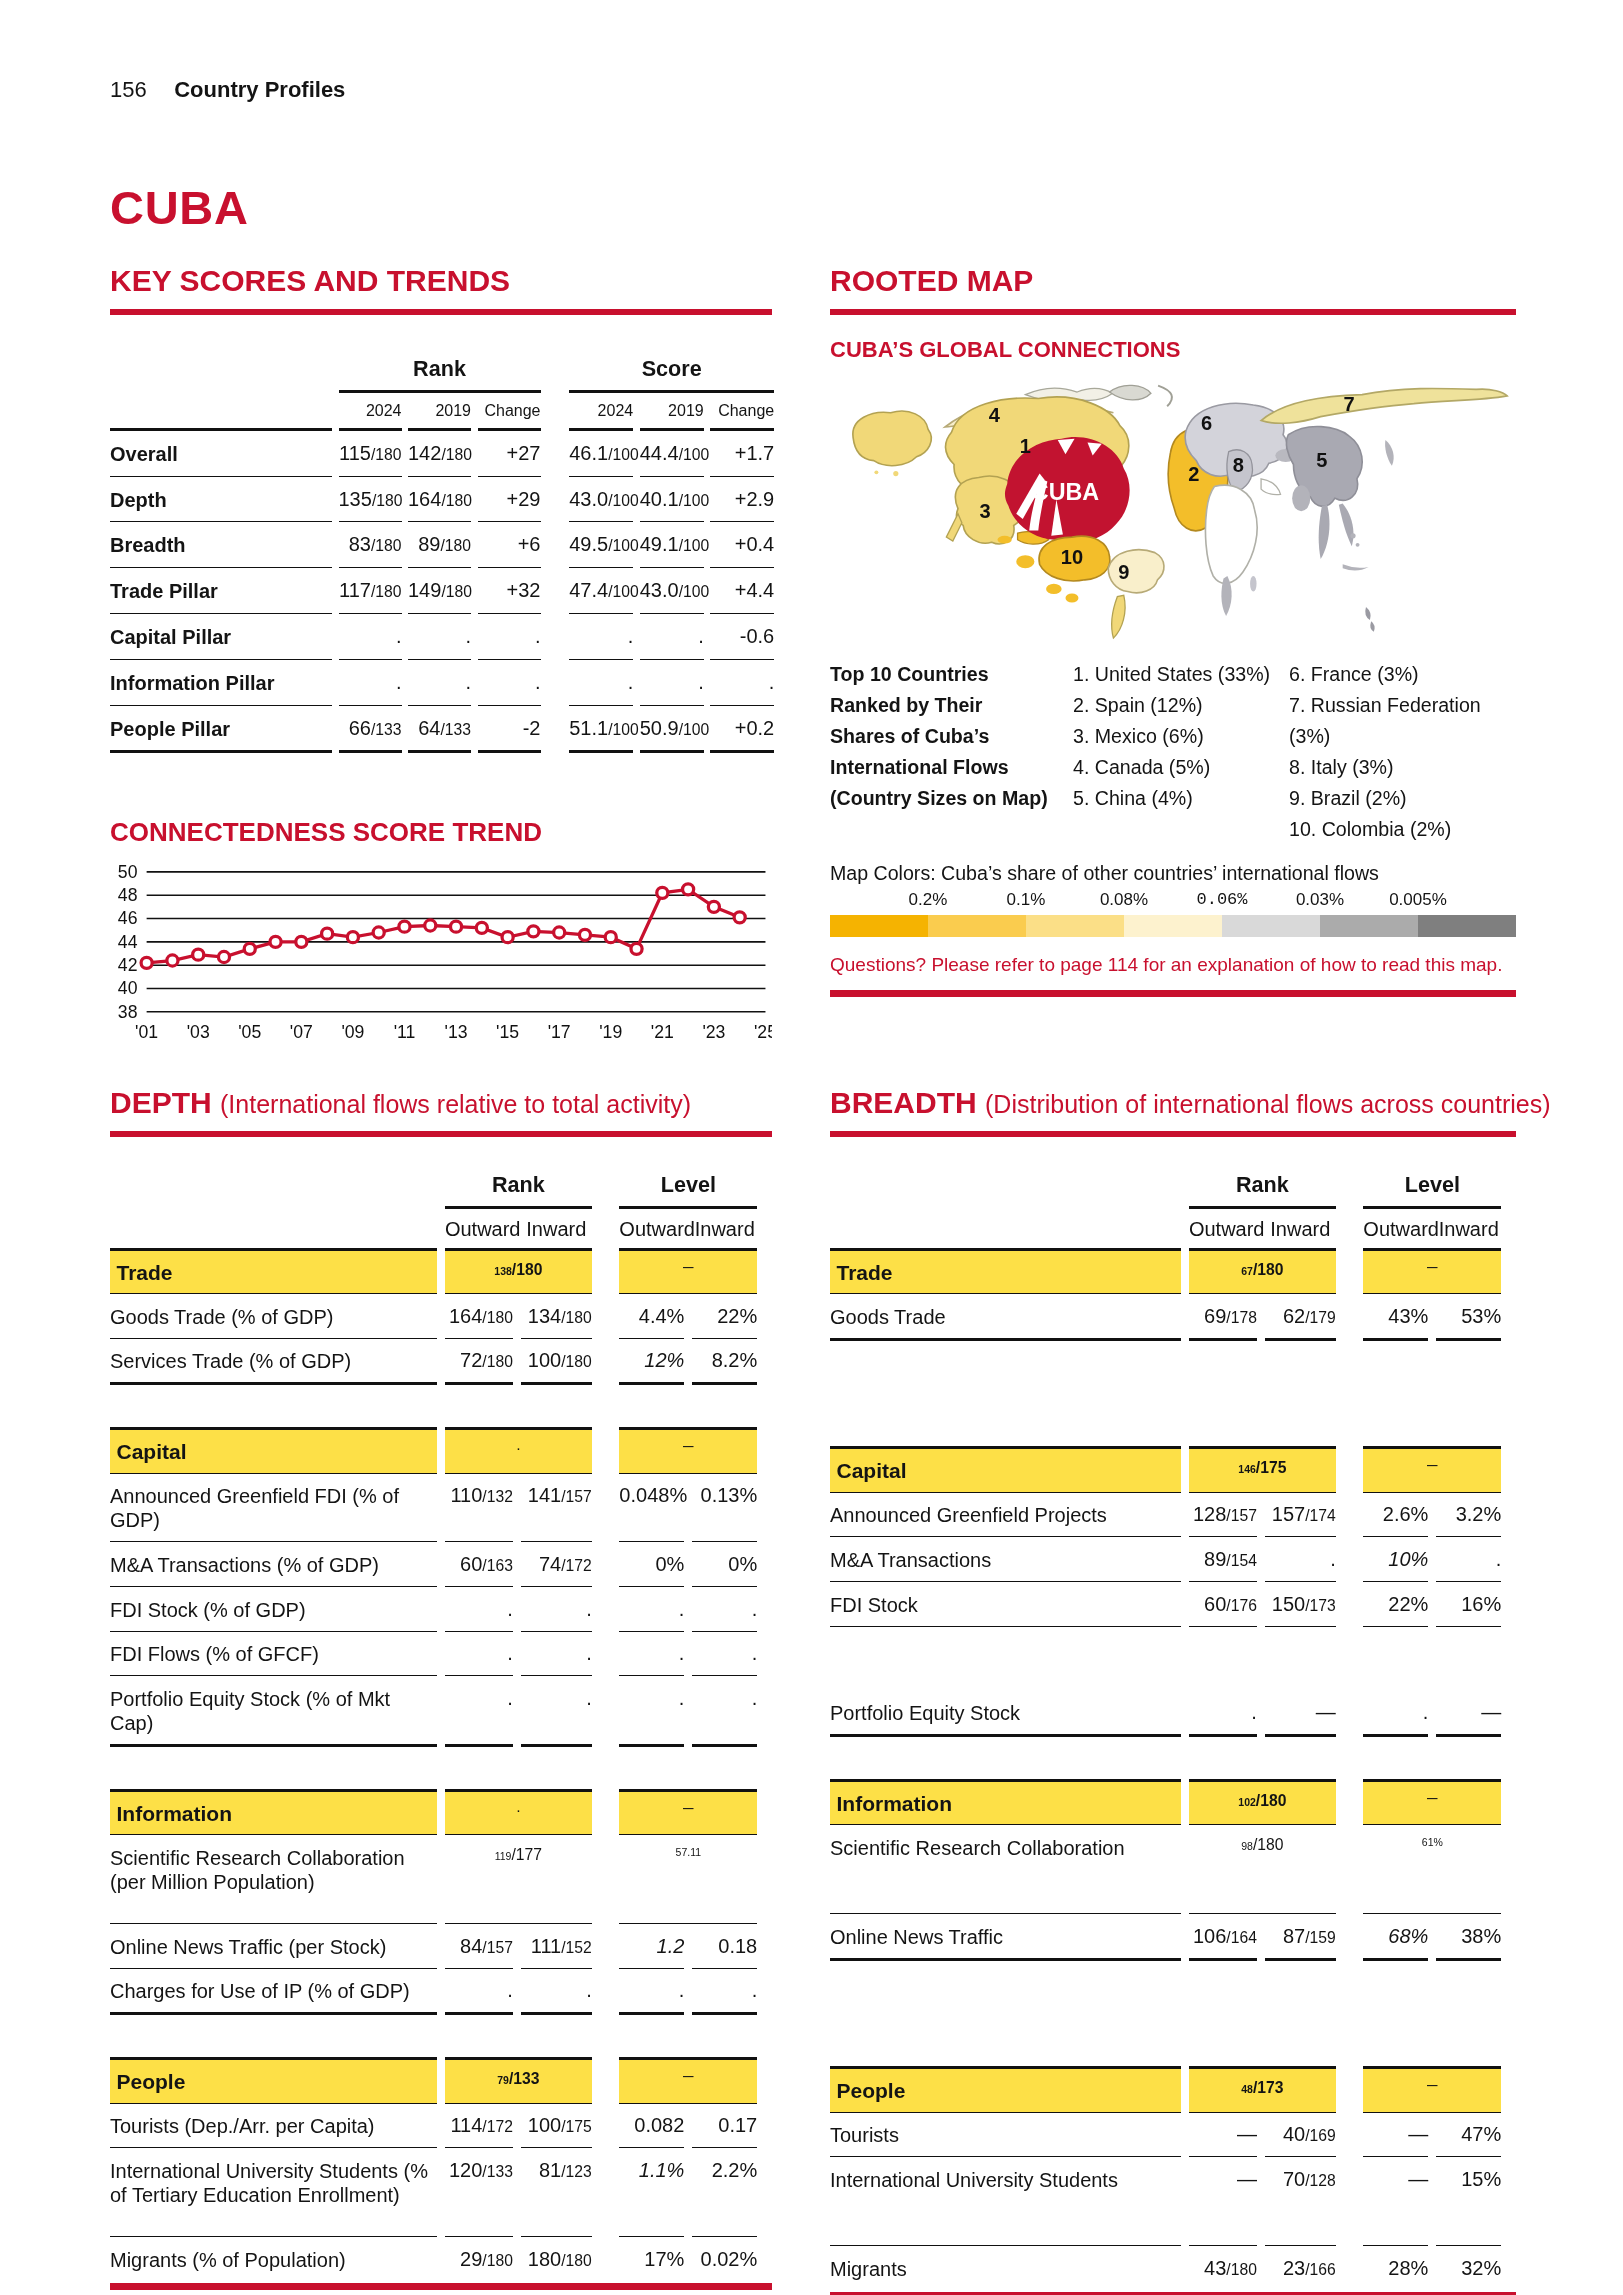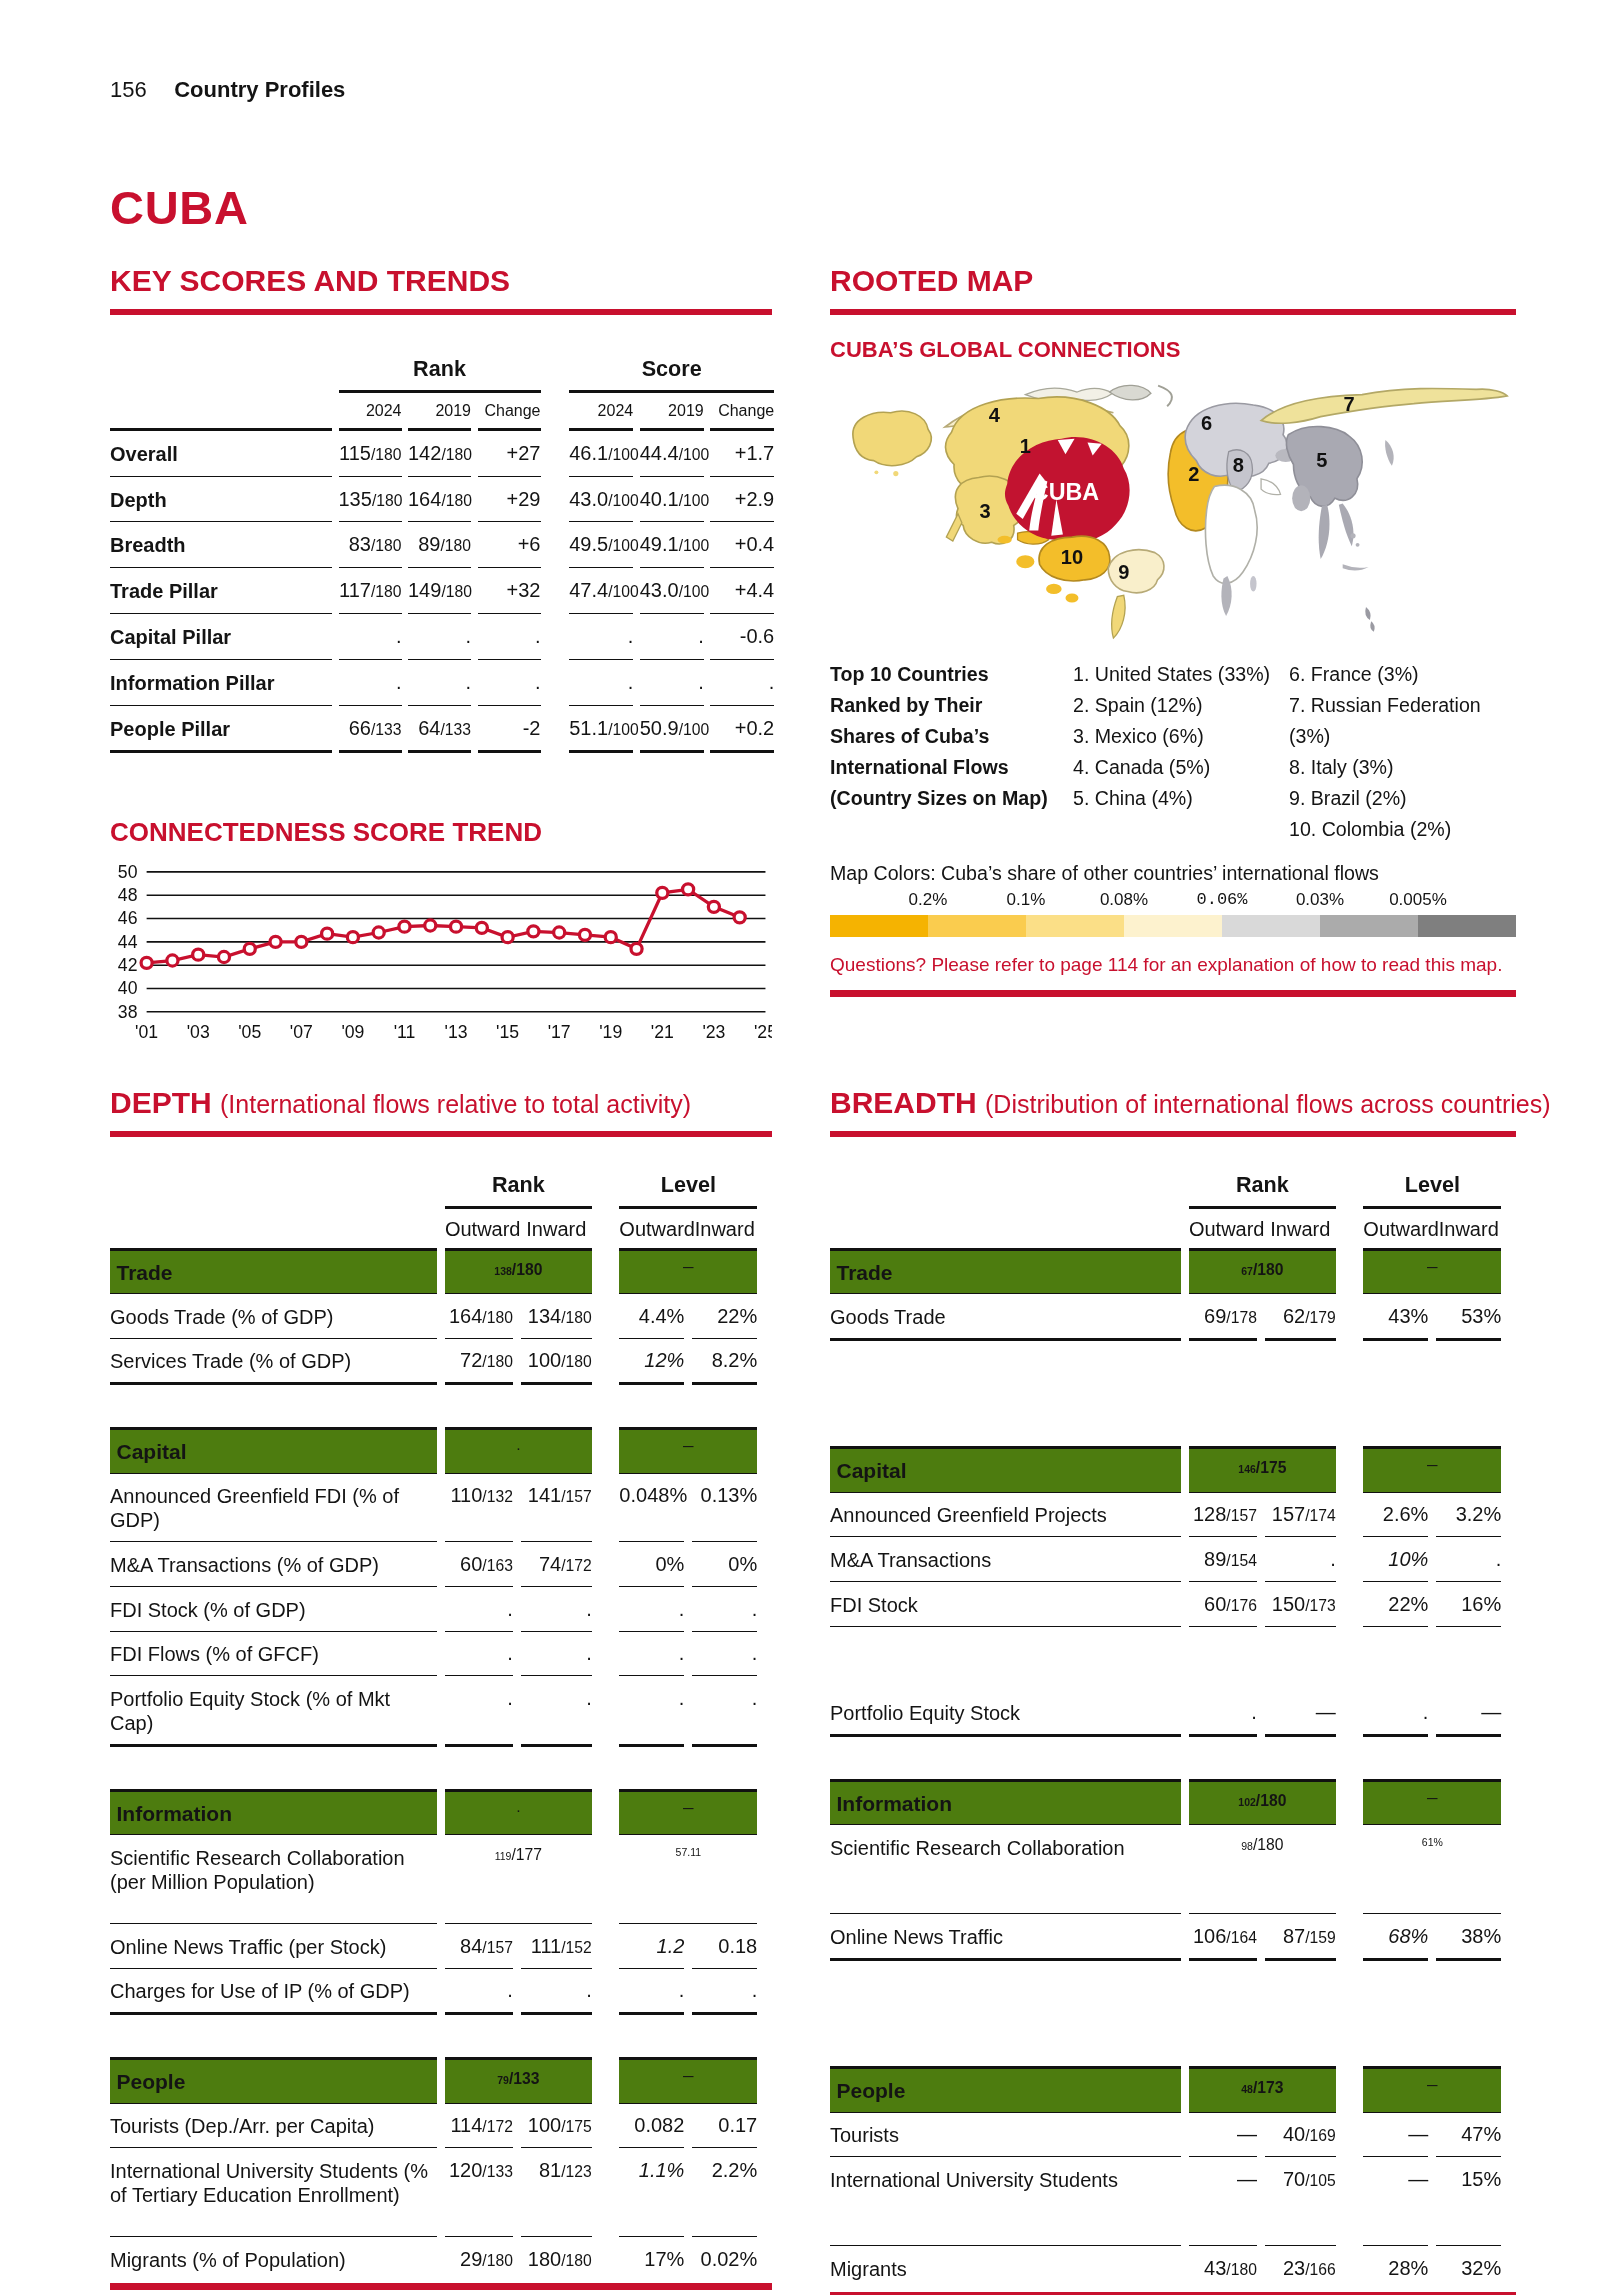"Trade" .dt-r.cat>div { background: #4d7c0f -> #fde047 }
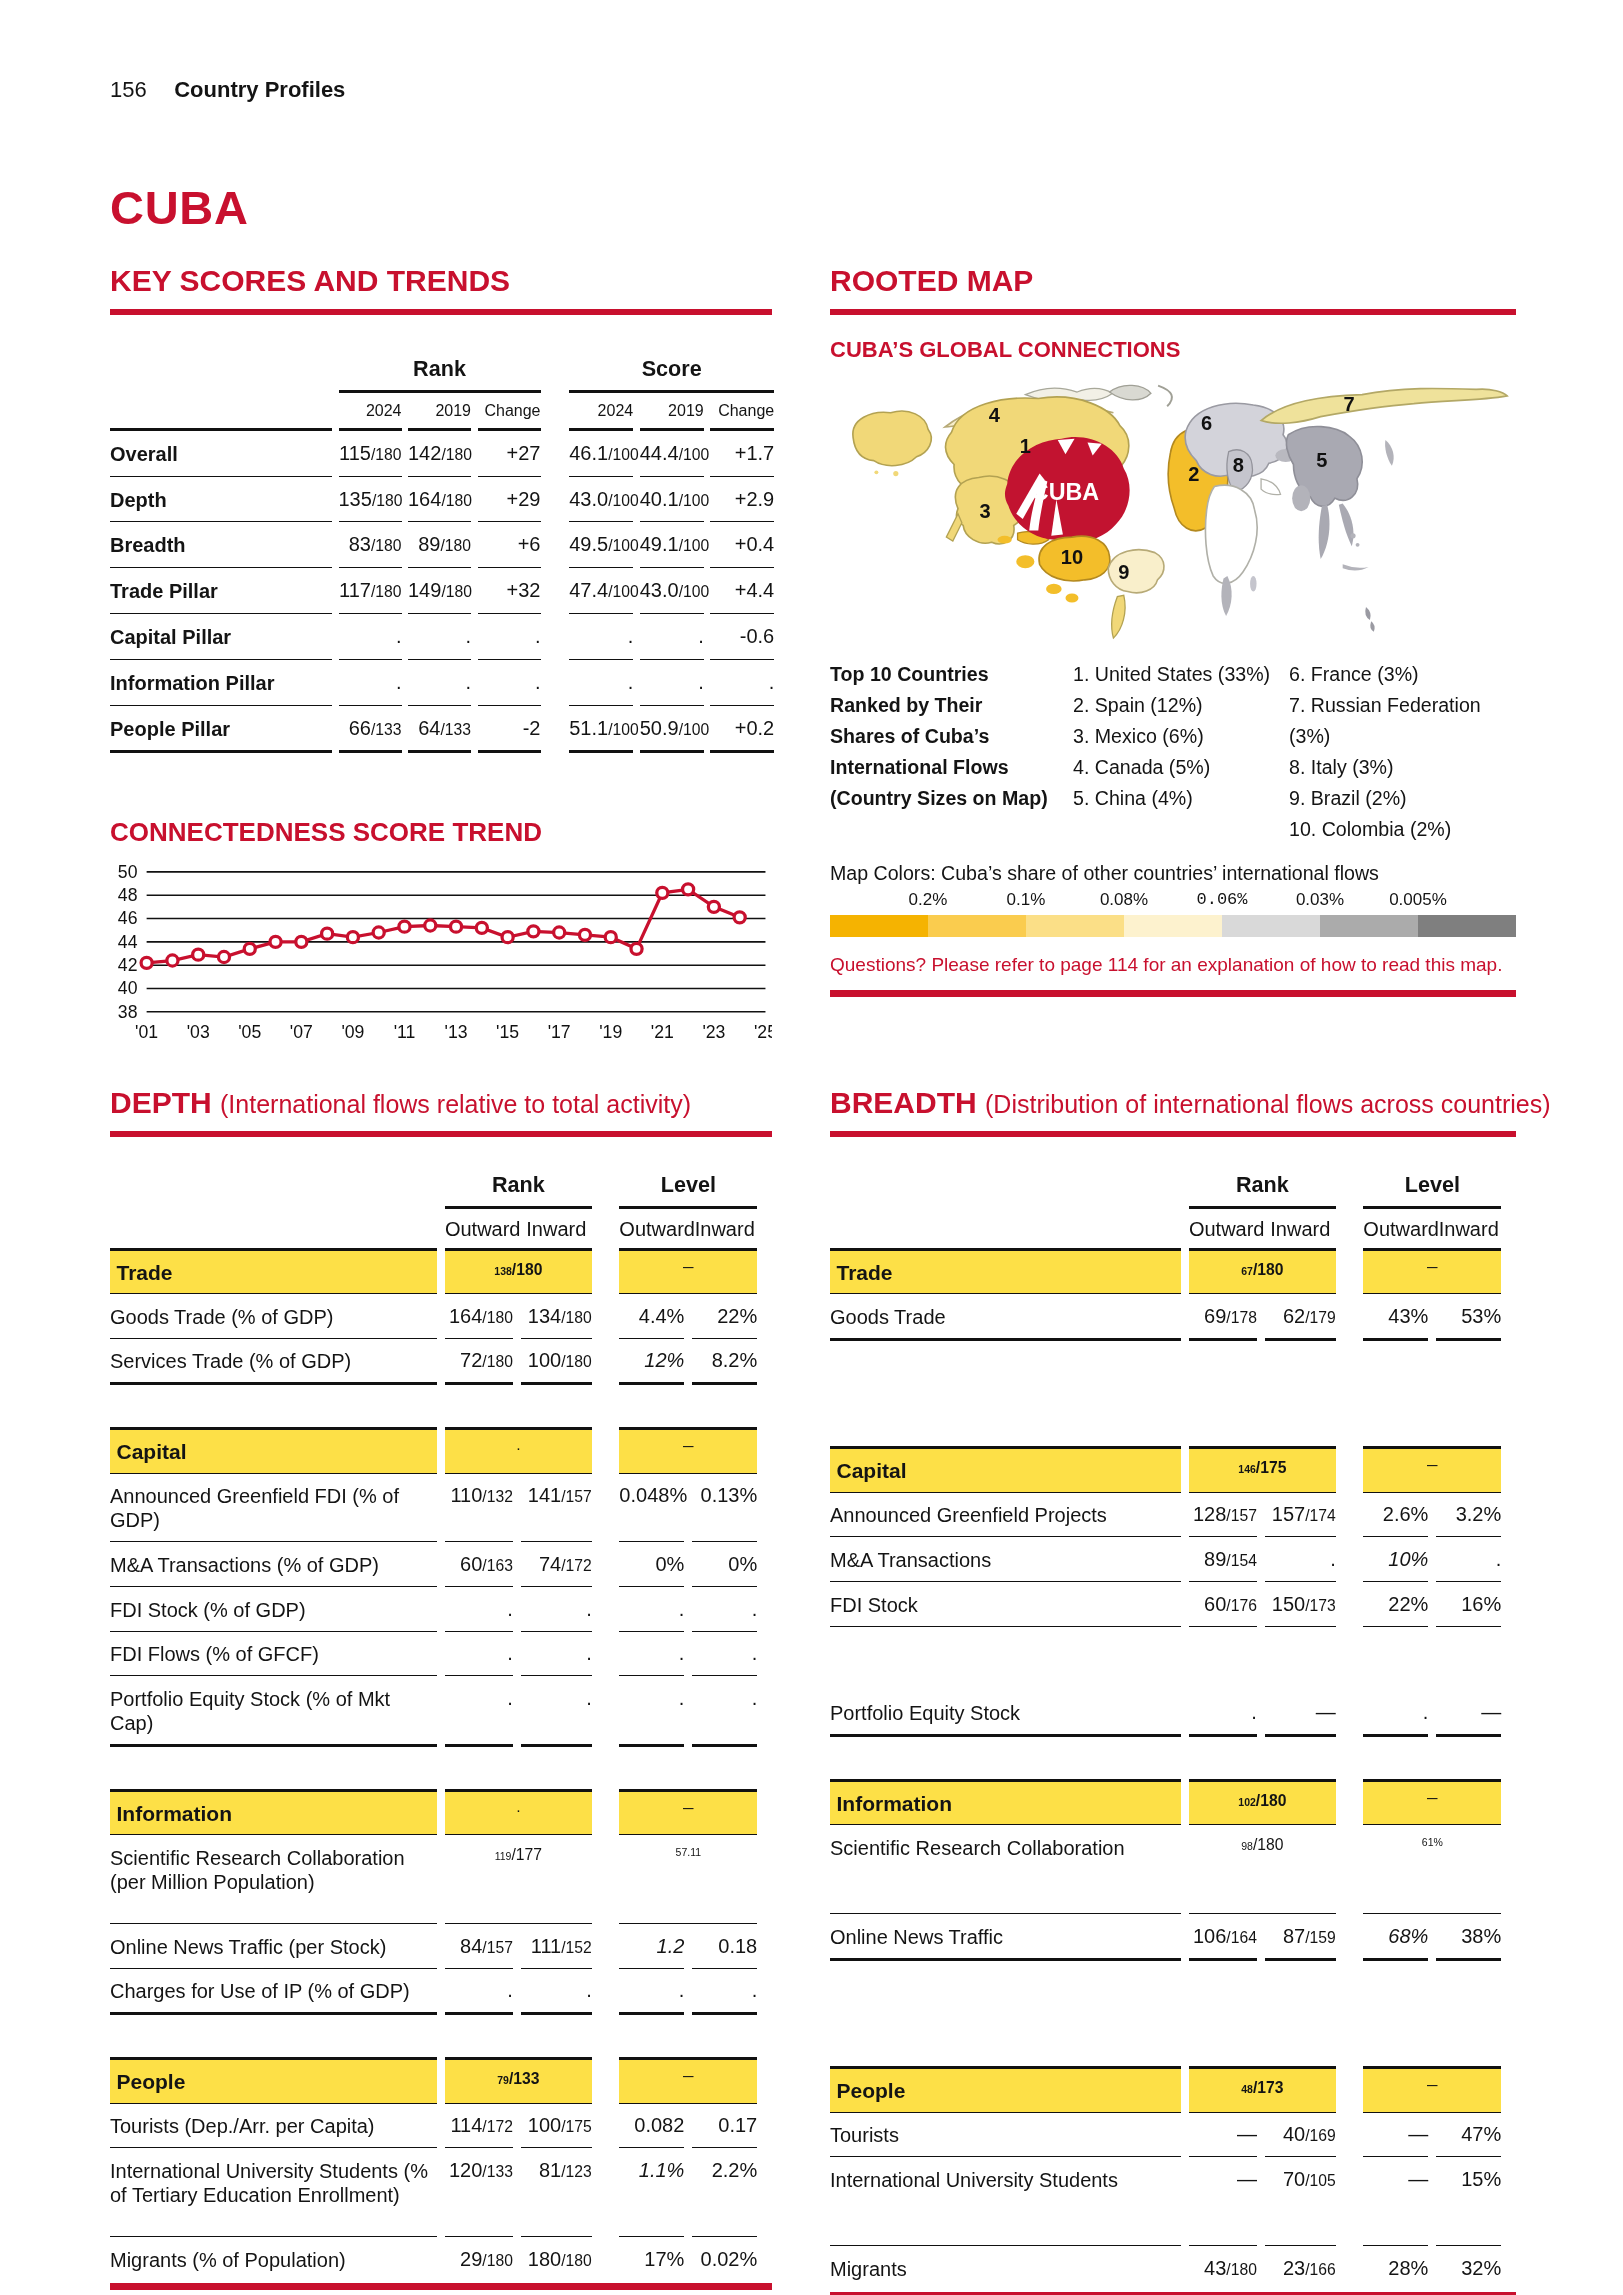"/105" span.den { text: /105 -> /128 }
